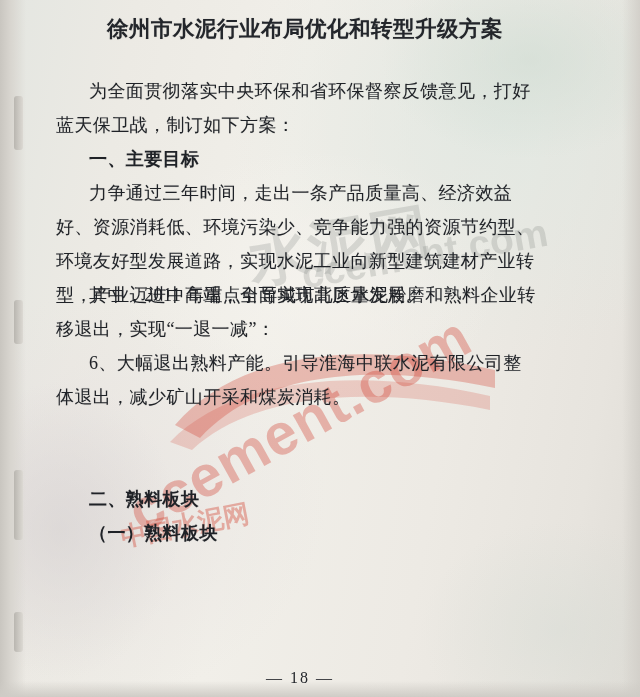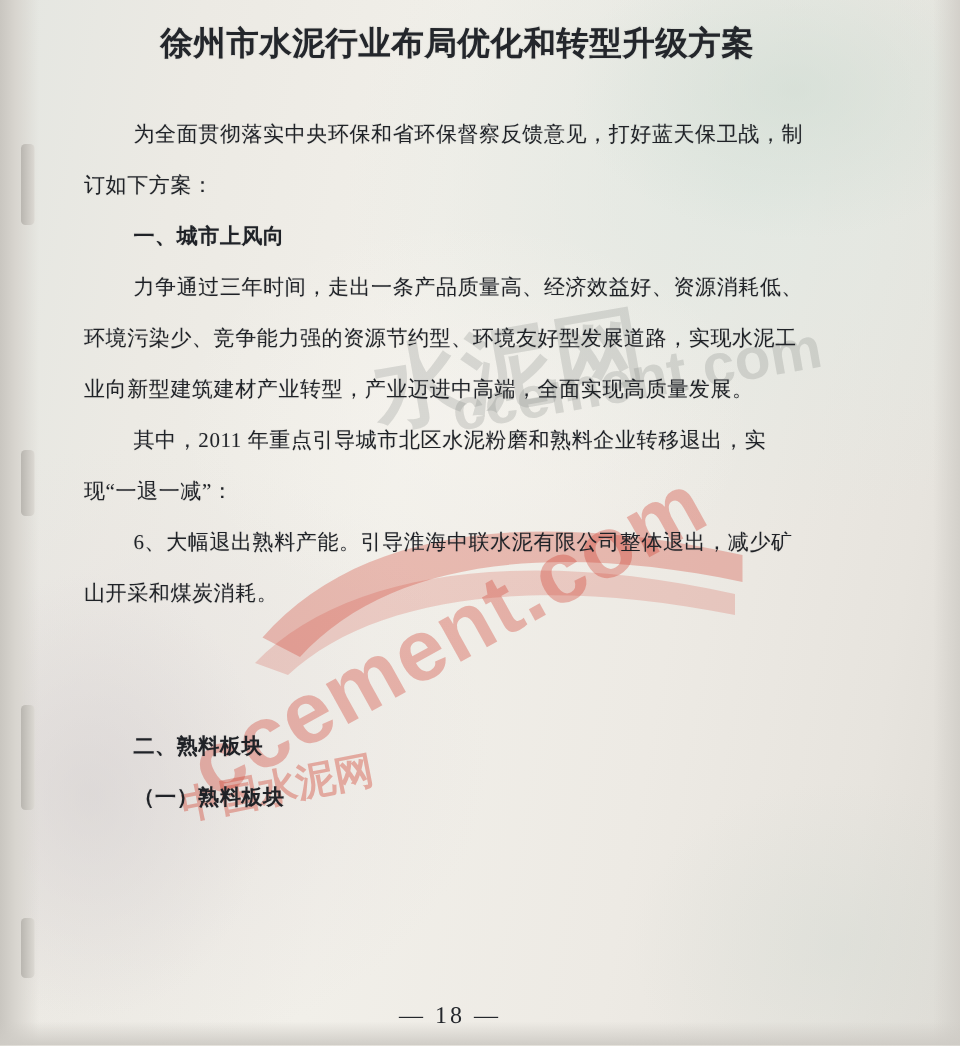"为全面贯彻落实中央环保和省环保督察反馈意见，打好蓝天保卫战，制订如下方案：" .para { font-size: 14px -> 18px }
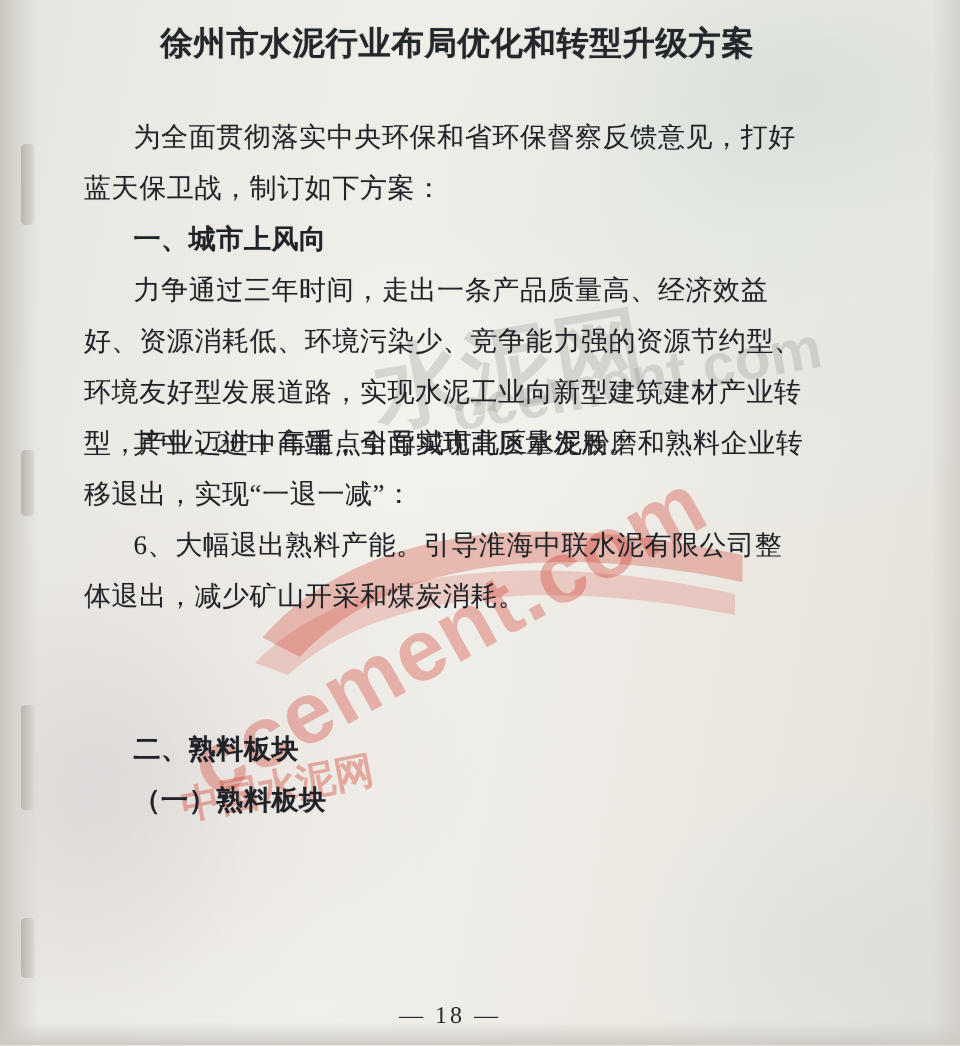"一、城市上风向" div.para { text: 城市上风向 -> 主要目标 }
